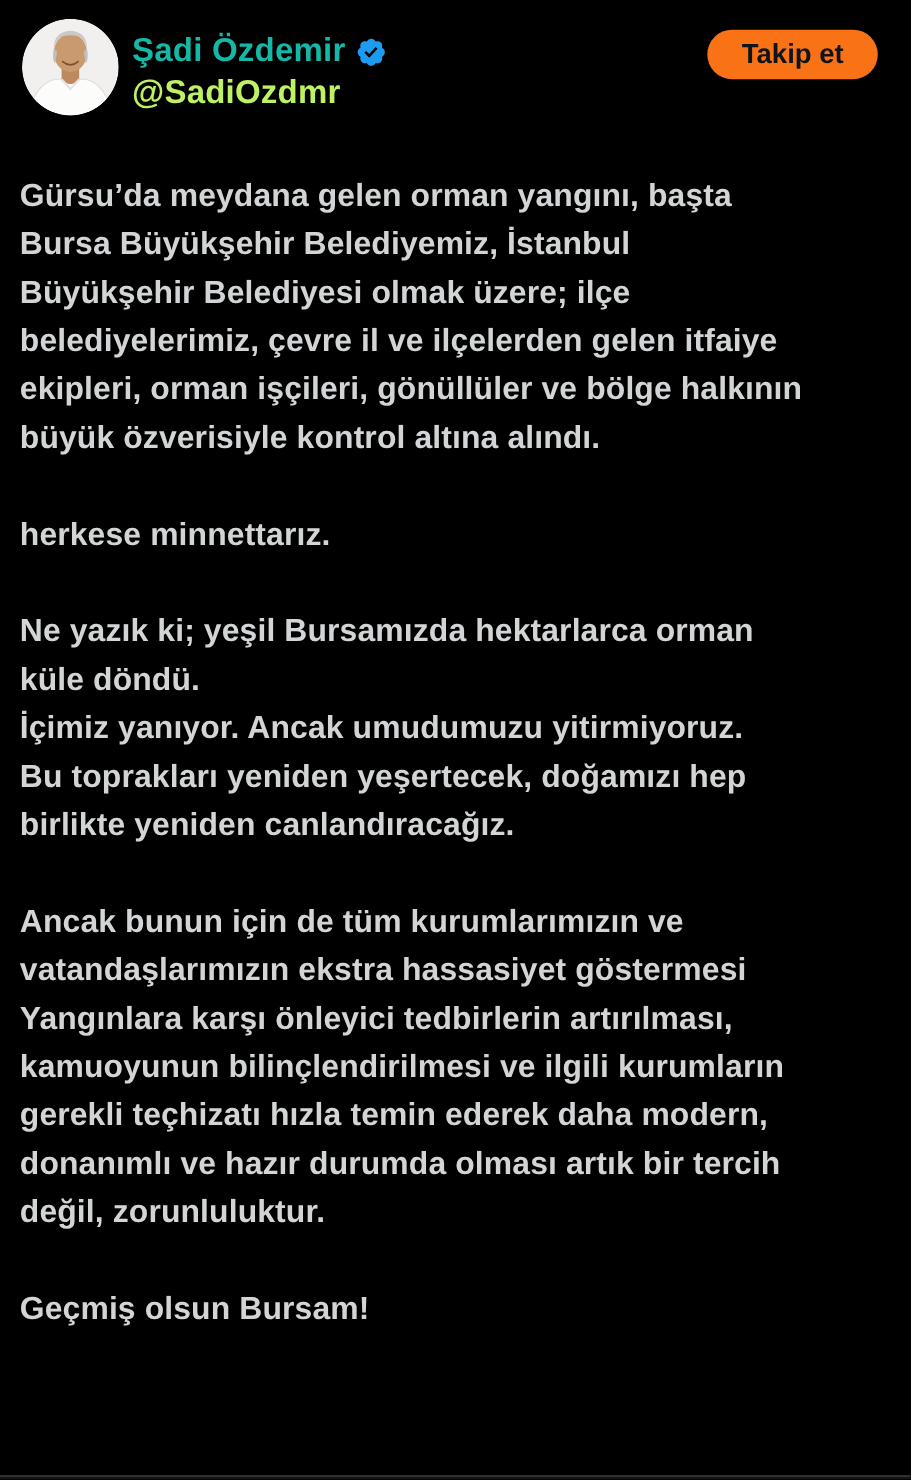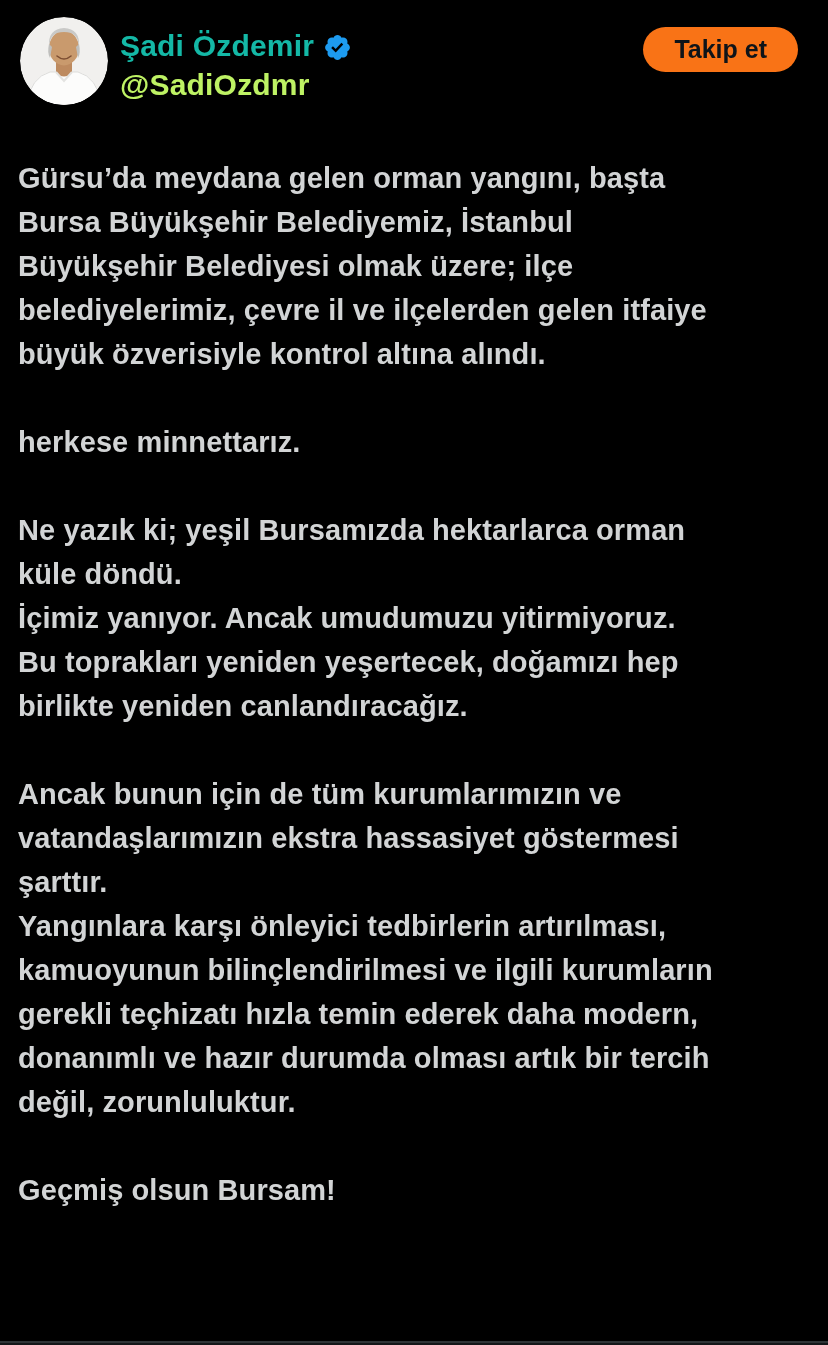"ekipleri, orman işçileri, gönüllüler ve" div.tweet-line { html: none -> <div>ekipleri, orman işçileri, gönüllüler ve bölge halkının</div> }
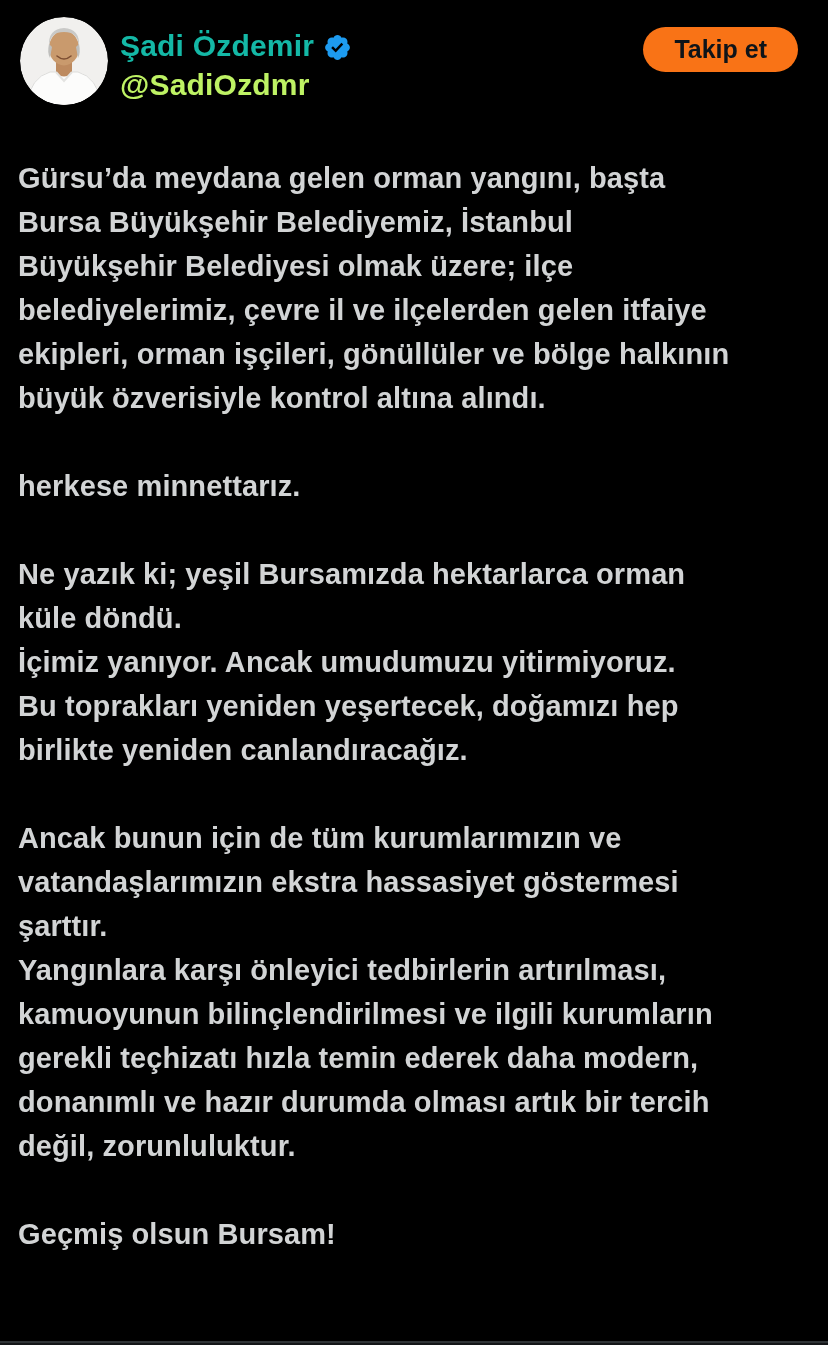"şarttır." div.tweet-line { html: <div>şarttır.</div> -> none }
